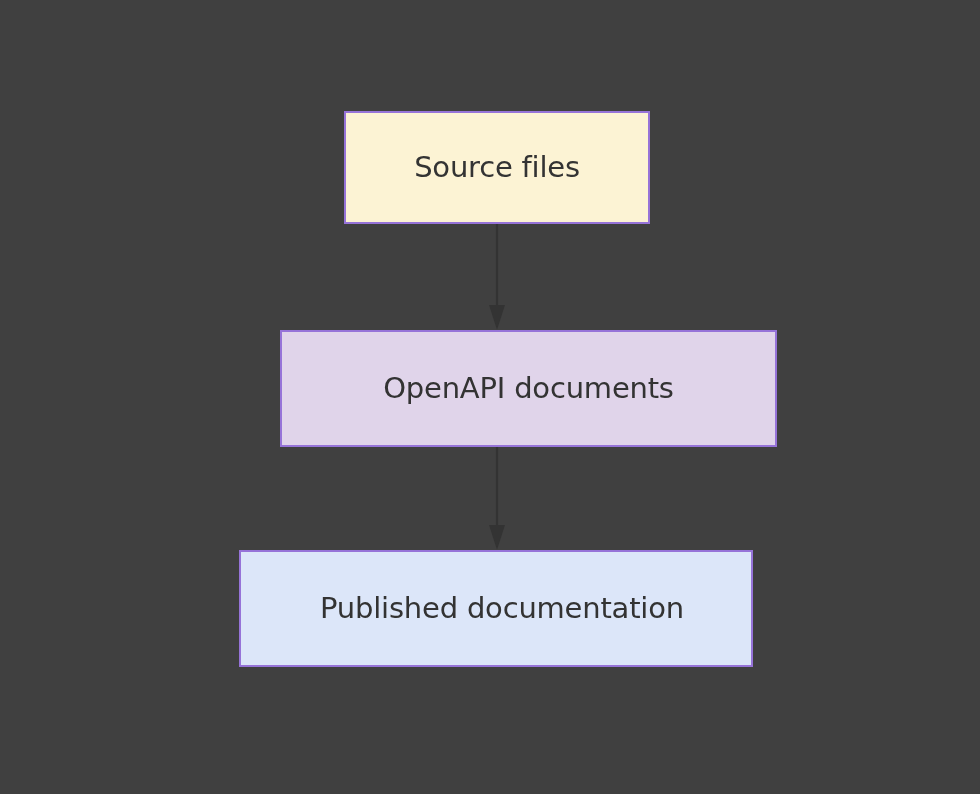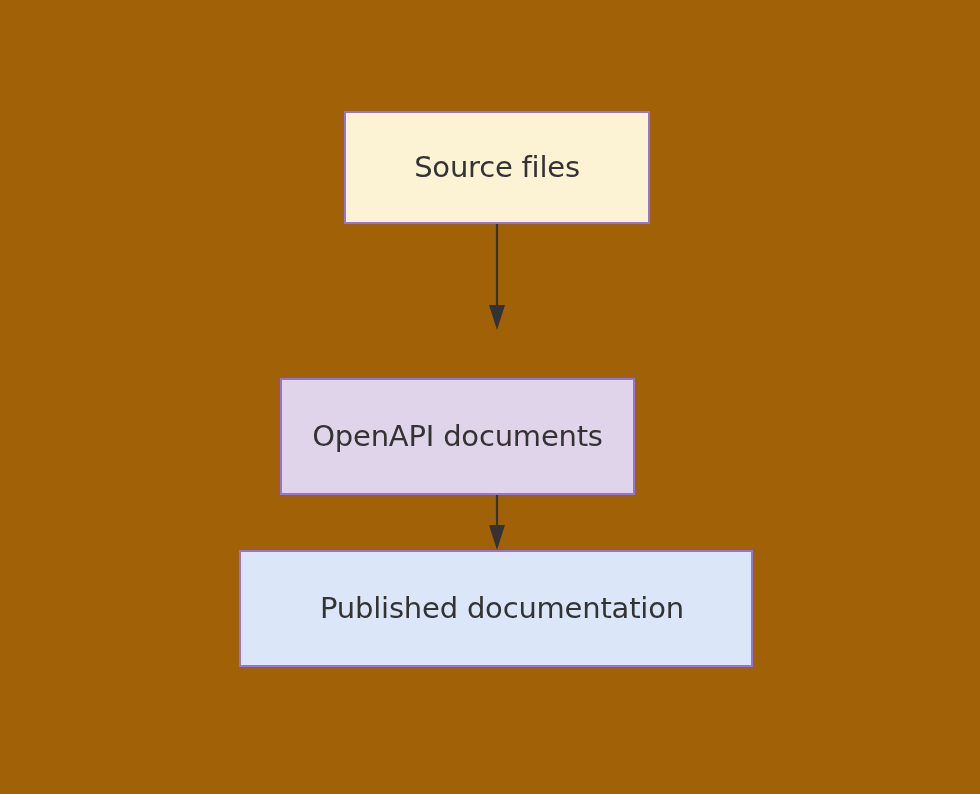"Source files" #canvas { background: #a16207 -> #404040 }
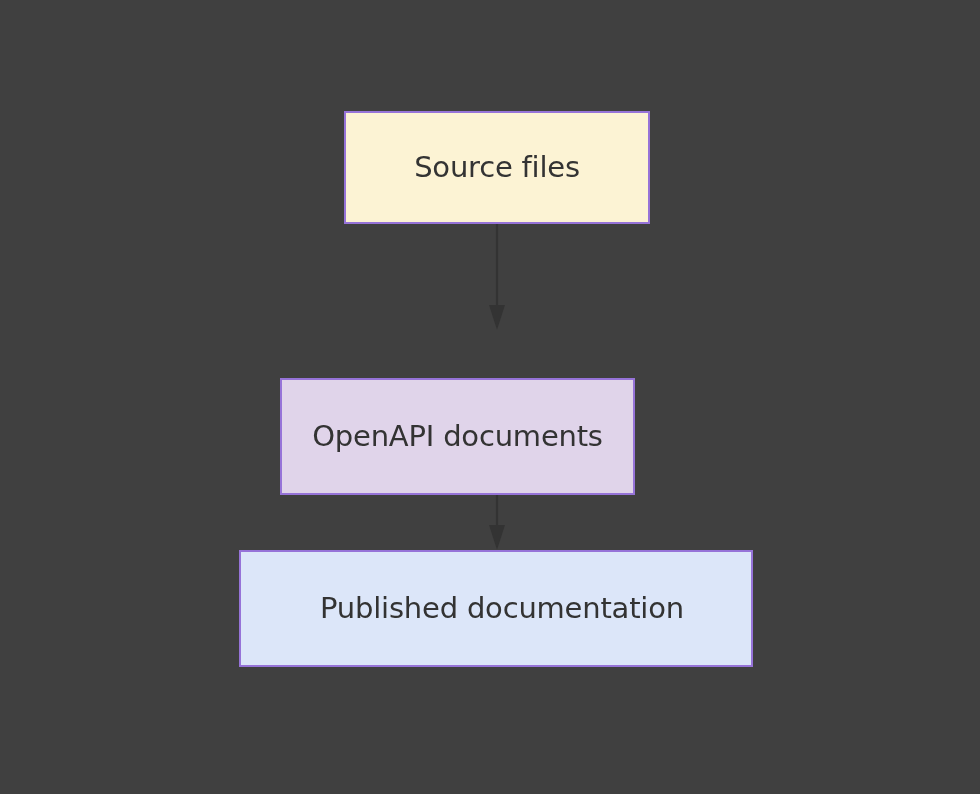"OpenAPI documents" #node-openapi-documents { margin-top: 48px -> none; width: 355px -> 497px }
